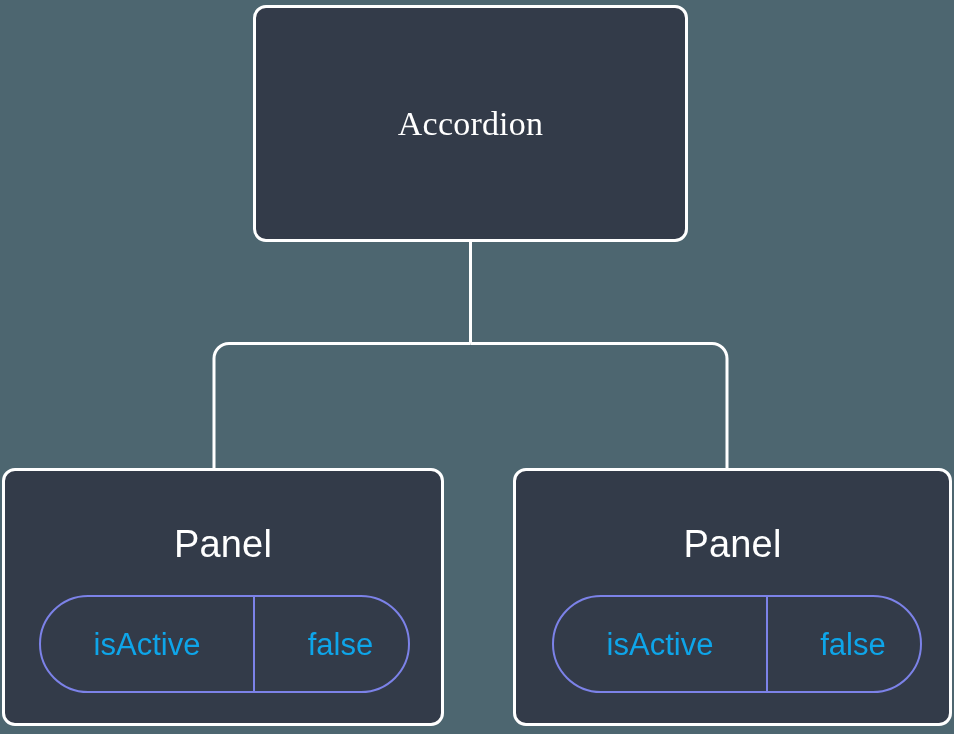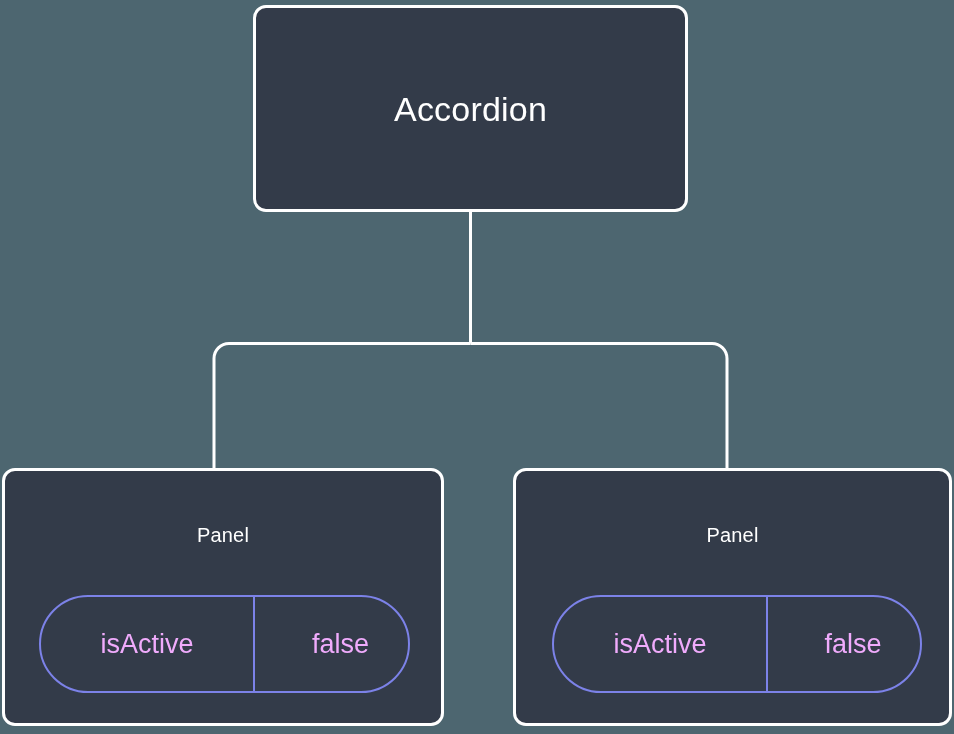"Accordion" .node-root { font-family: none -> Liberation Serif, serif; height: 207px -> 237px }
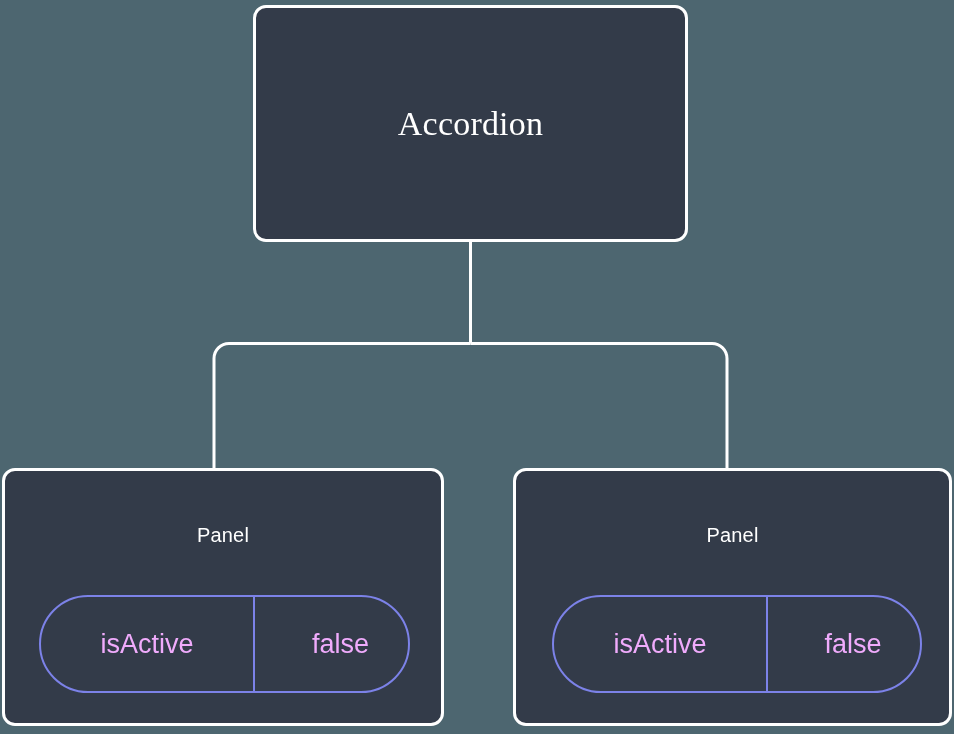"Panel" .node-child .node-title { font-size: 20px -> 38px }
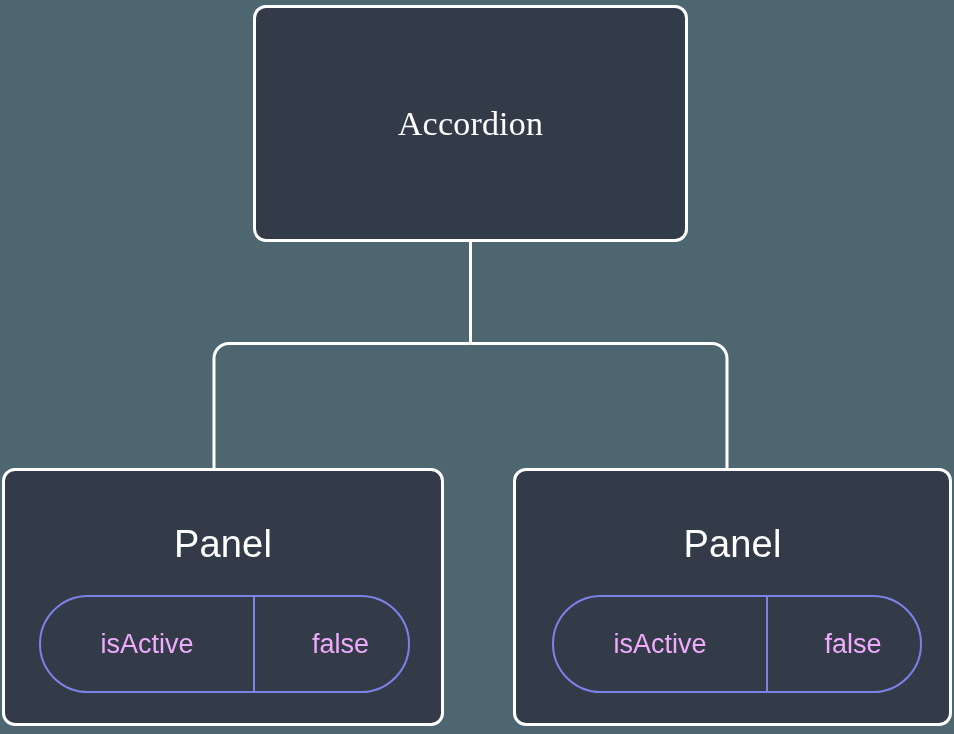"isActive" .pill-cell { color: #f0abfc -> #0ea5e9; font-size: 27px -> 31px }
